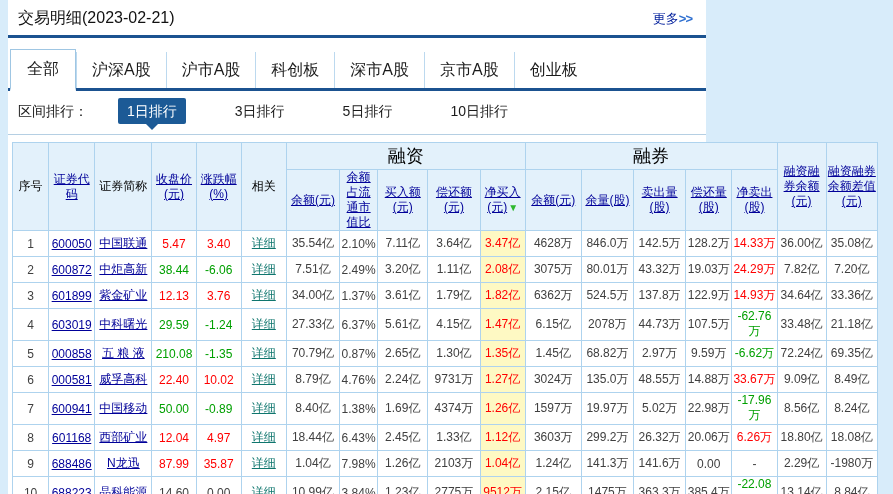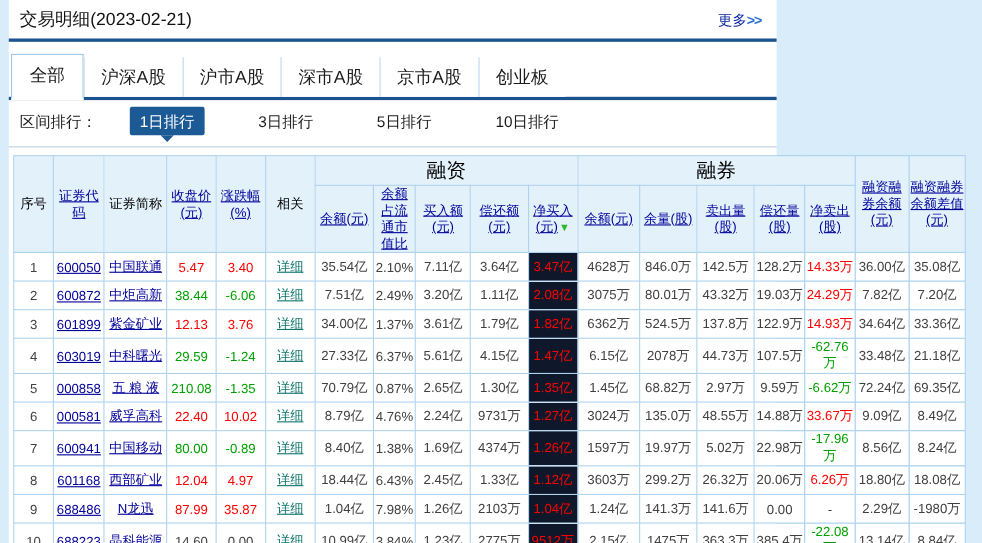"科创板" div.tab { html: none -> <div>科创板</div> }
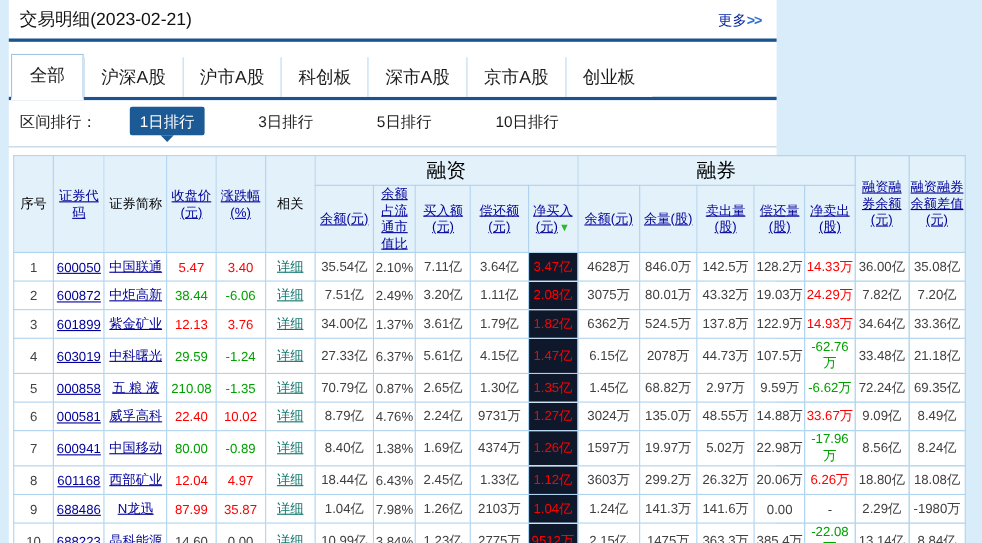"3.47亿" td.hl { background: #0f172a -> #fef9c3 }
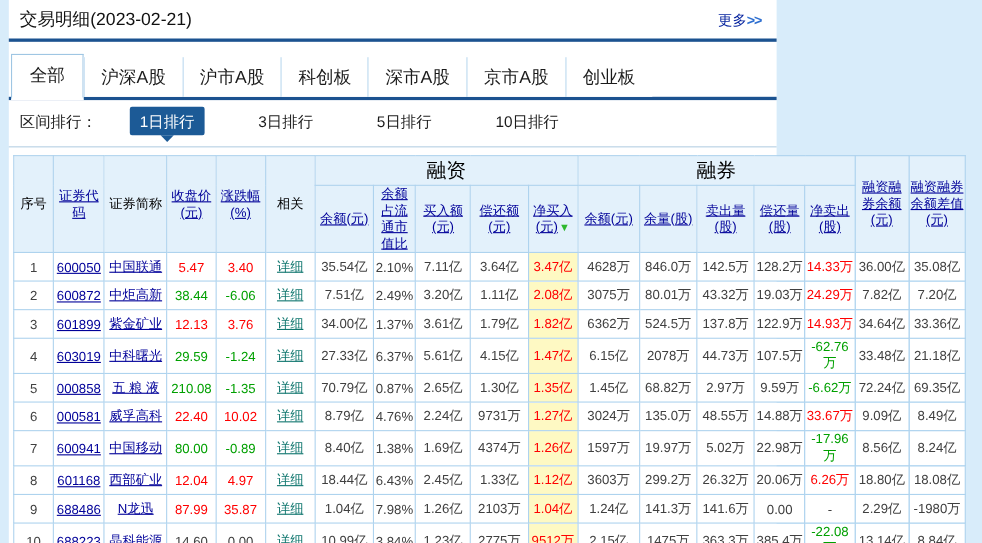"80.00" td.dn { text: 80.00 -> 50.00 }
